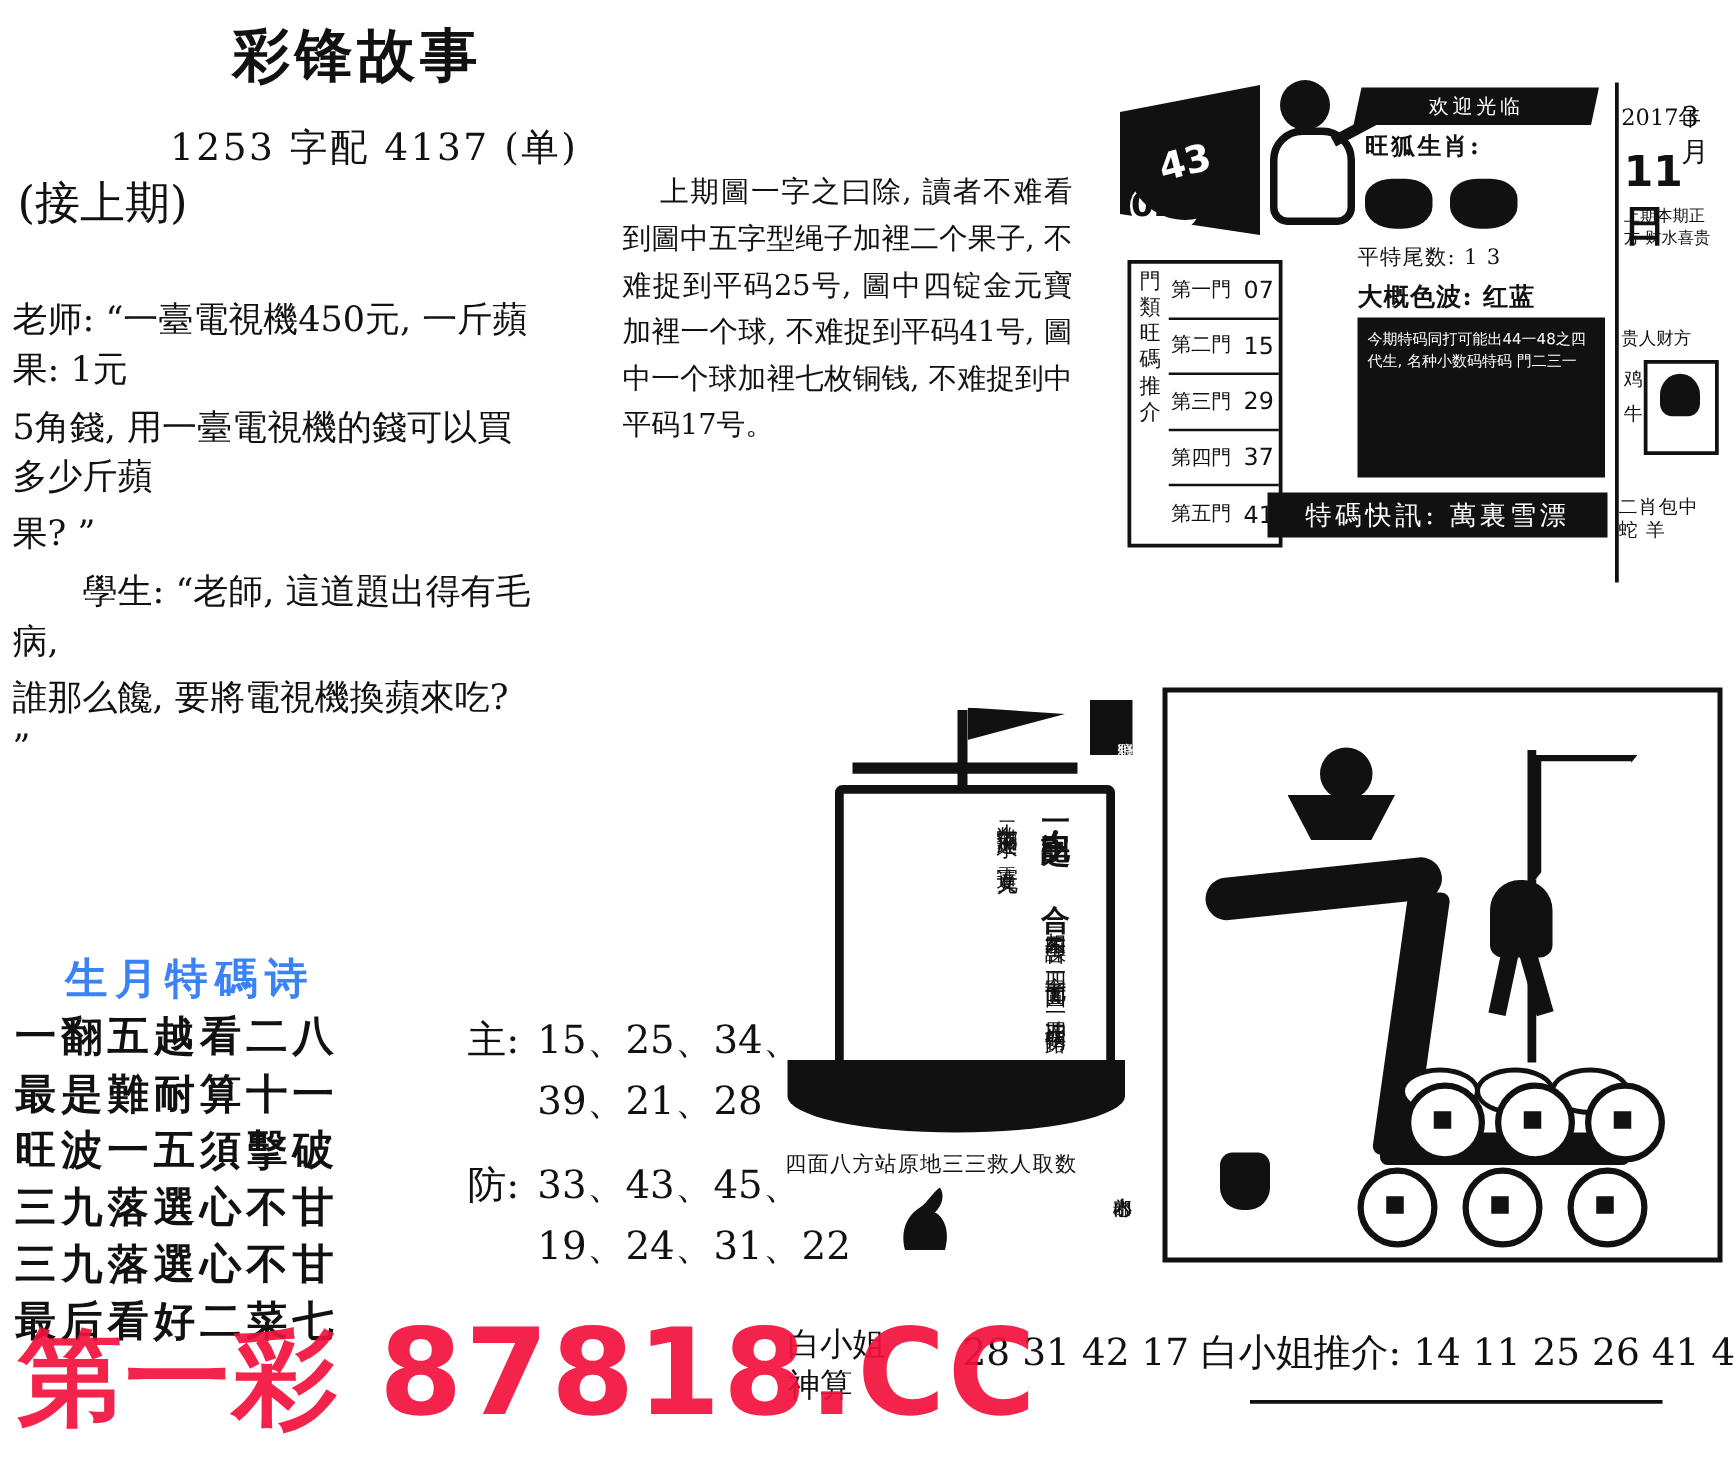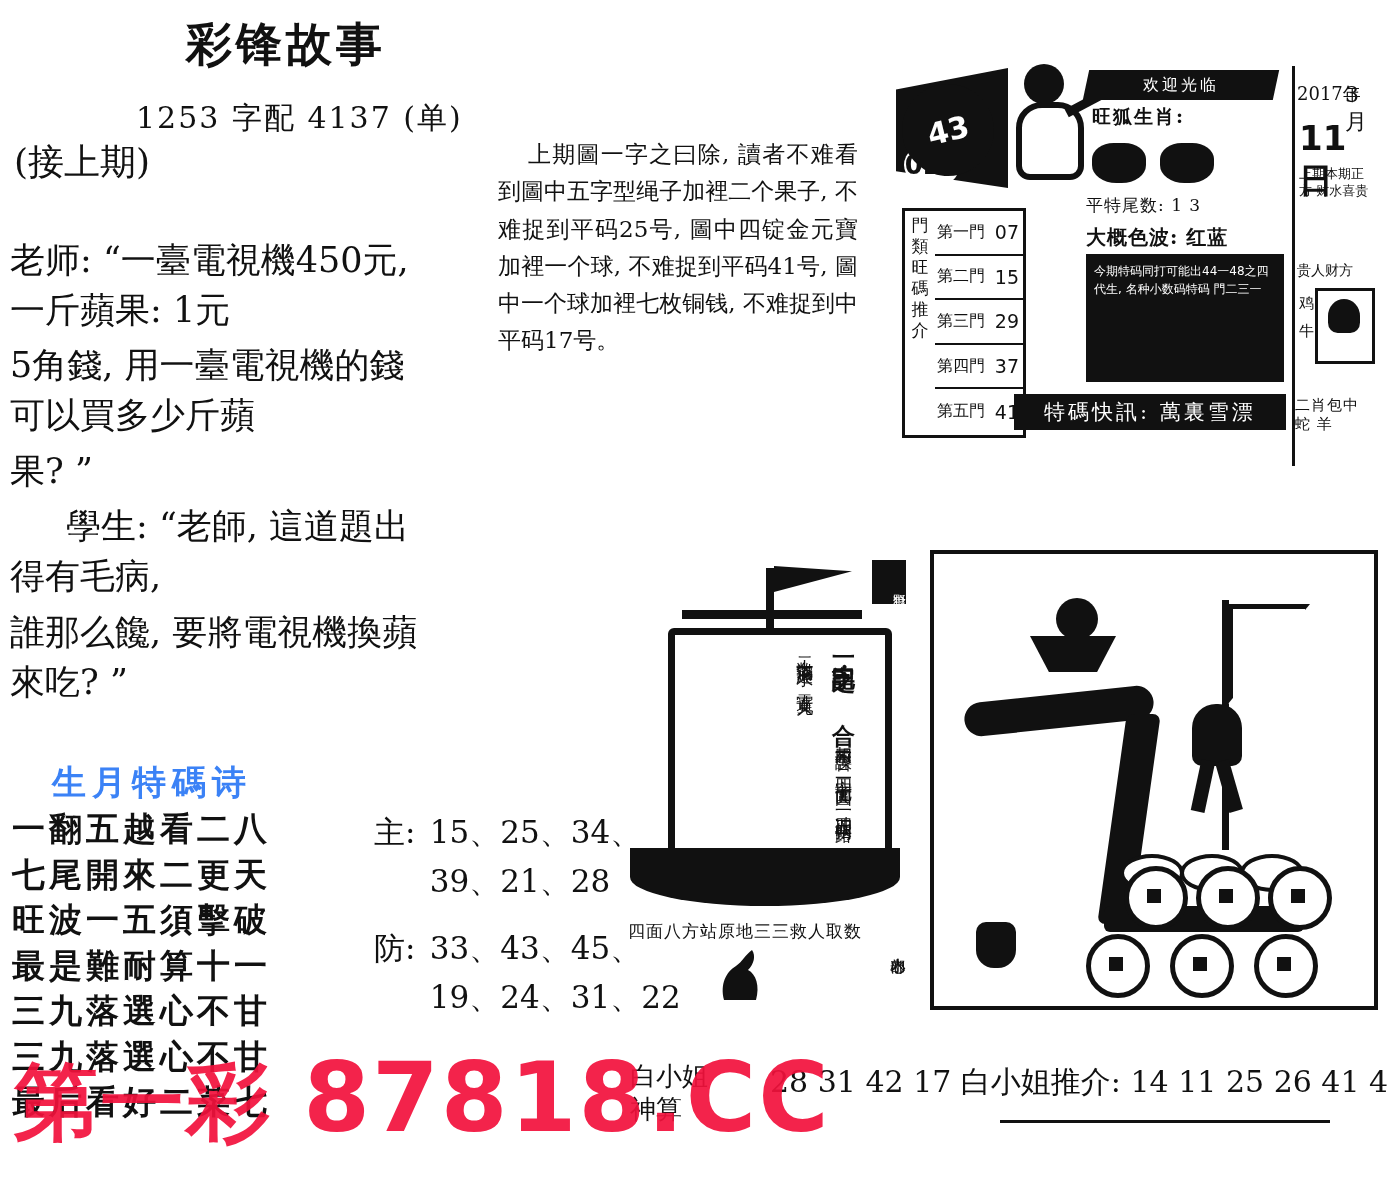"老师: “一臺電視機450元, 一斤蘋果: 1元" #story { font-size: 35px -> 28px }
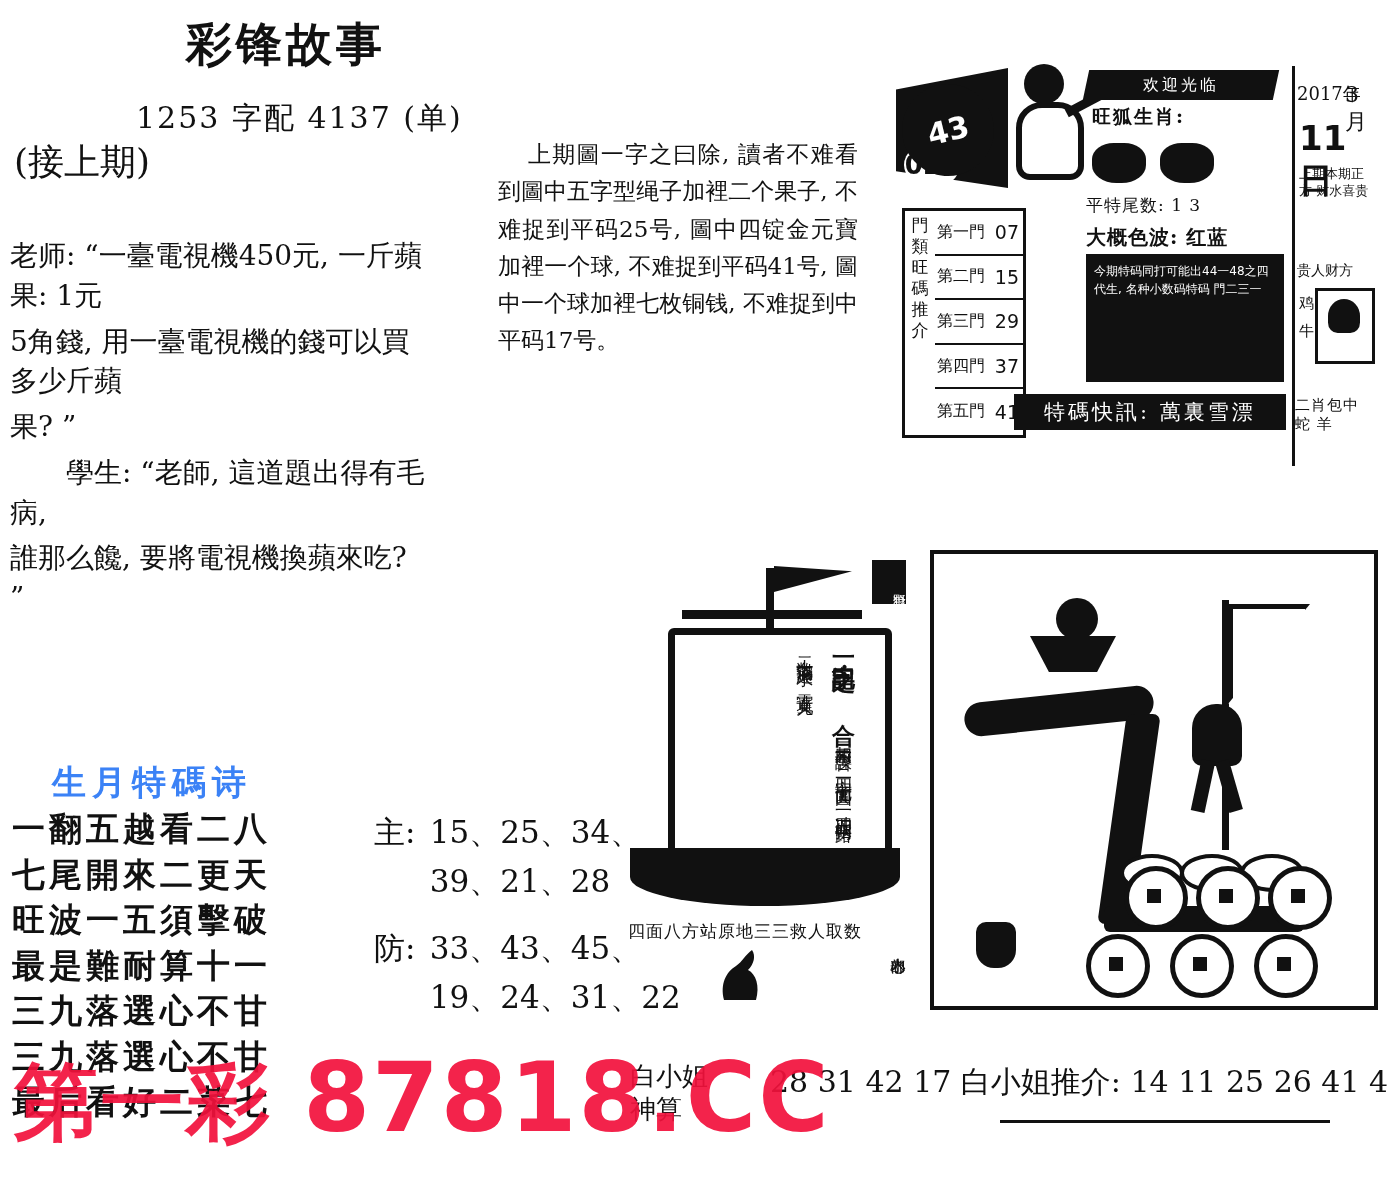"七尾開來二更天" div { html: <div>七尾開來二更天</div> -> none }
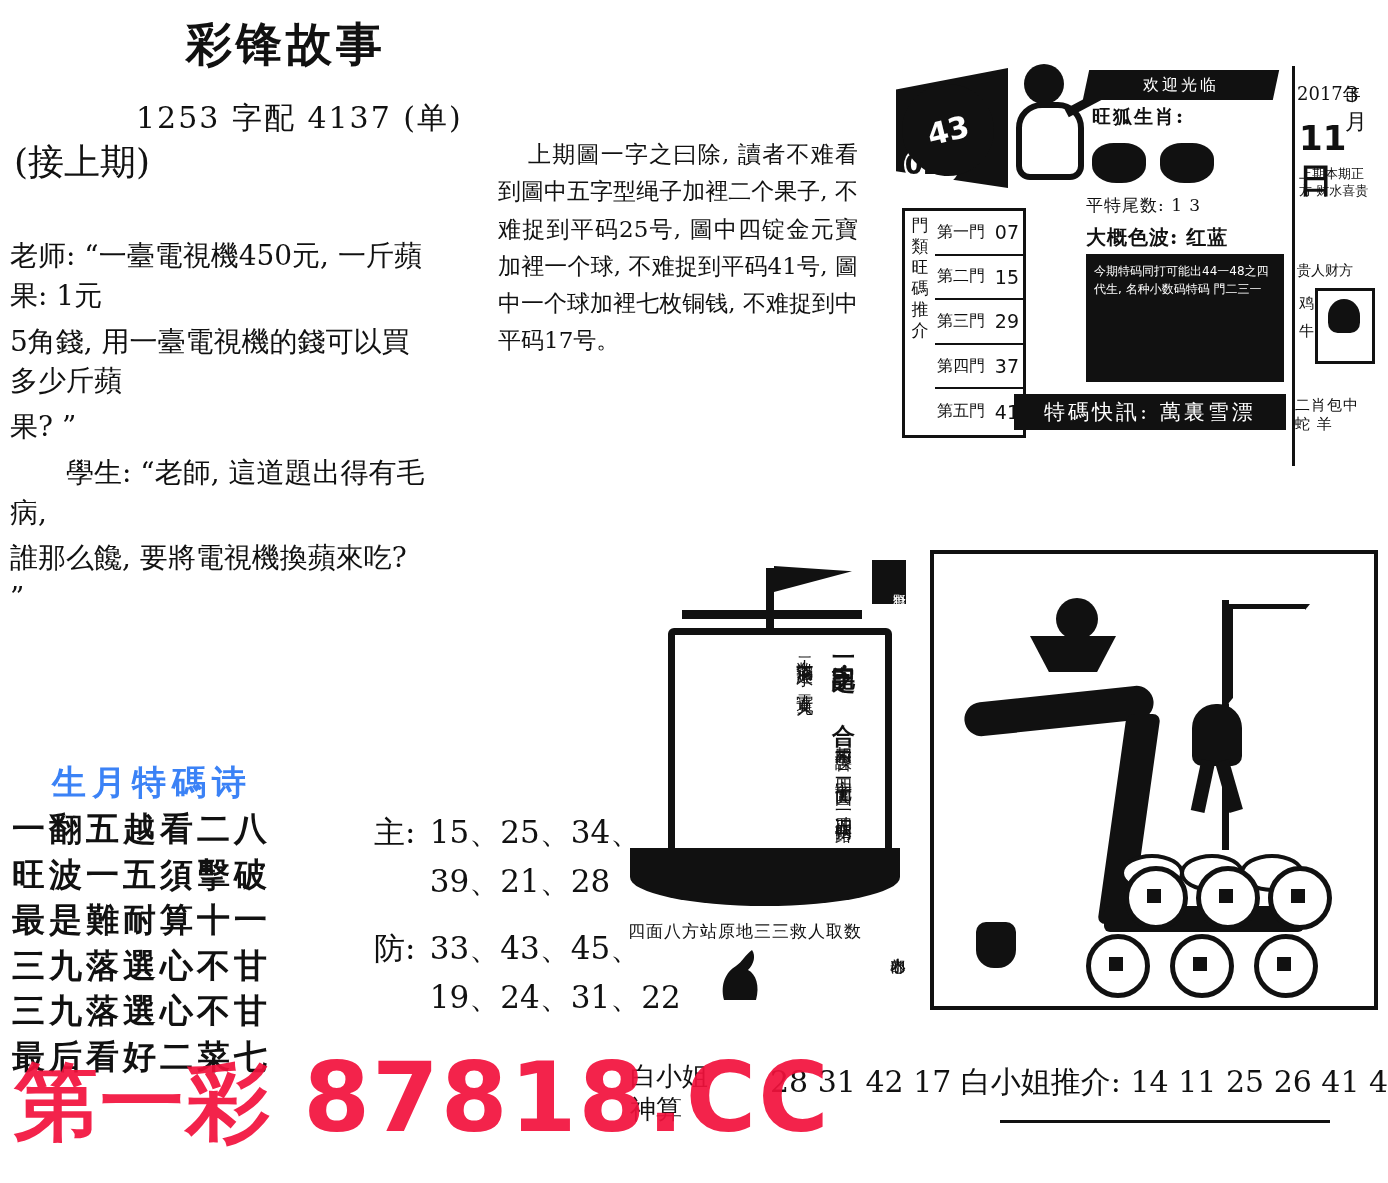"旺波一五須擊破" div { order: before "最是難耐算十一" -> after "最是難耐算十一" }
